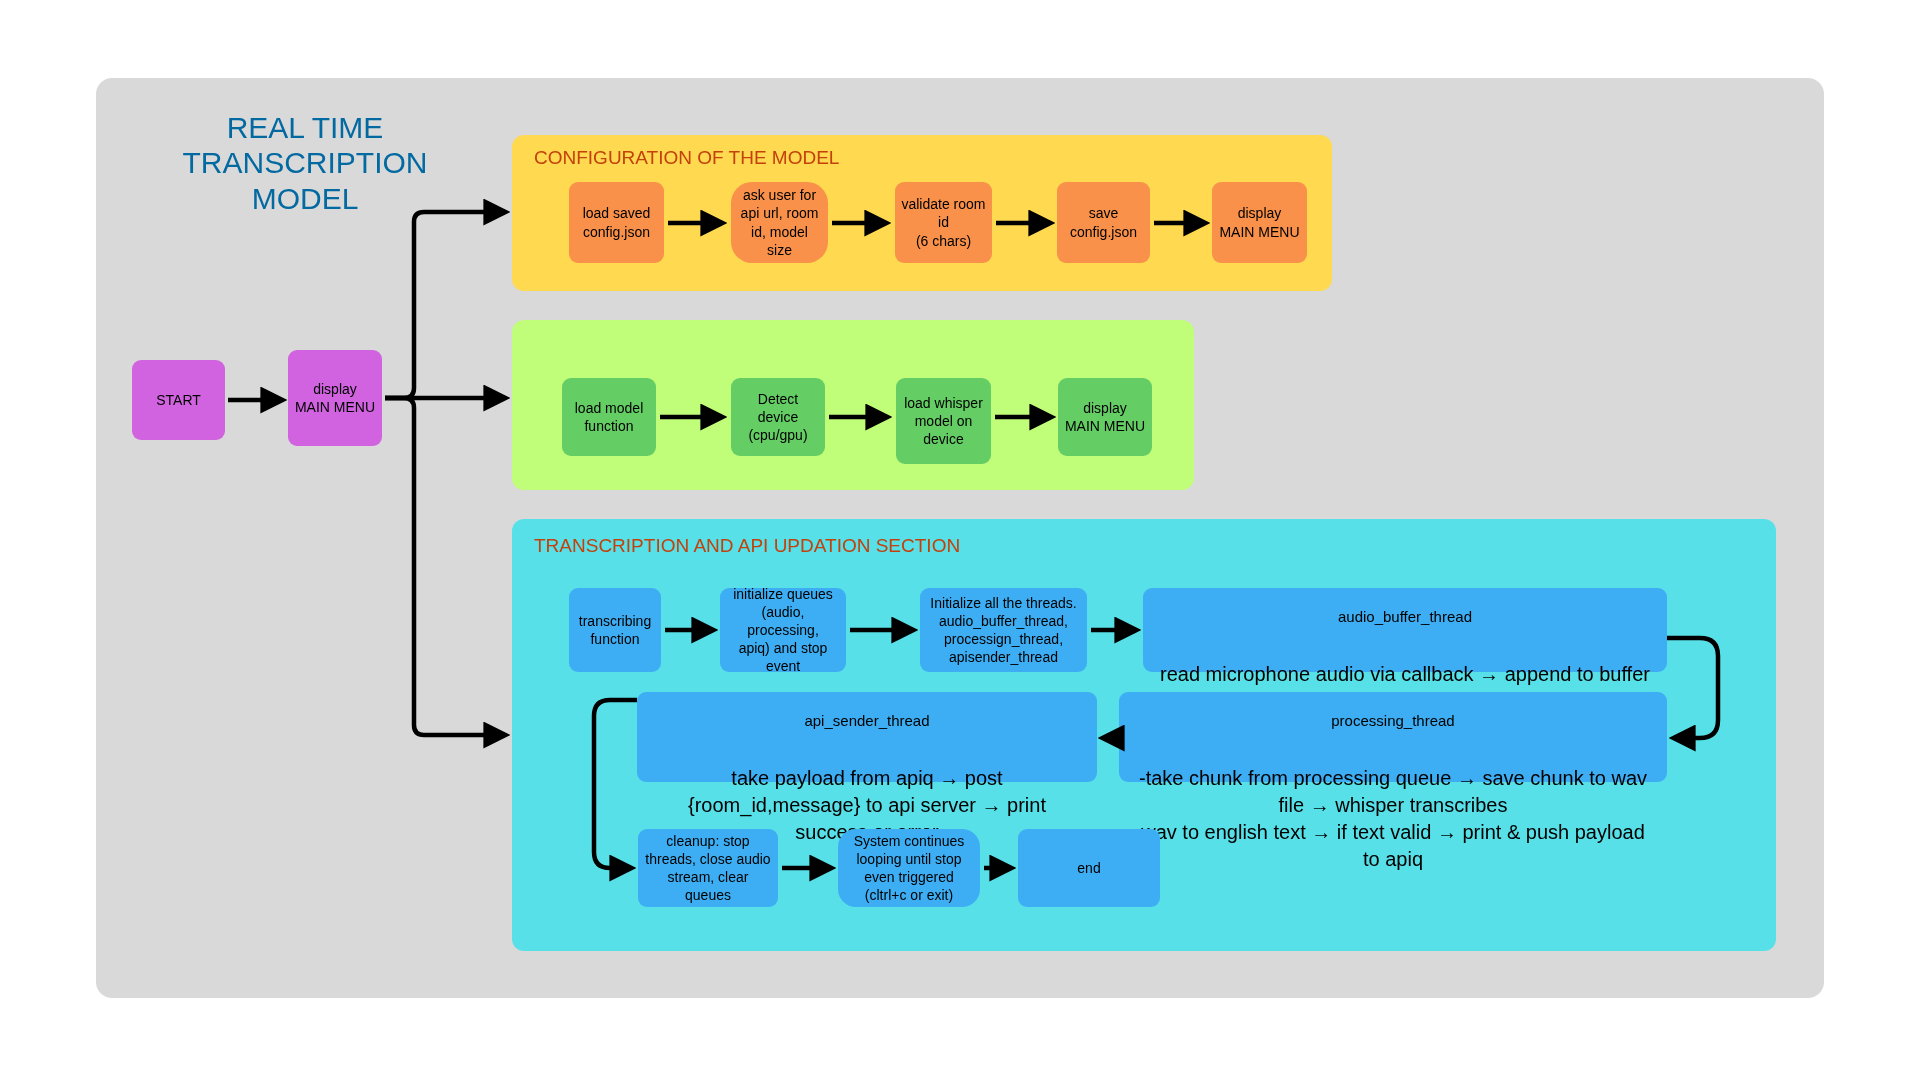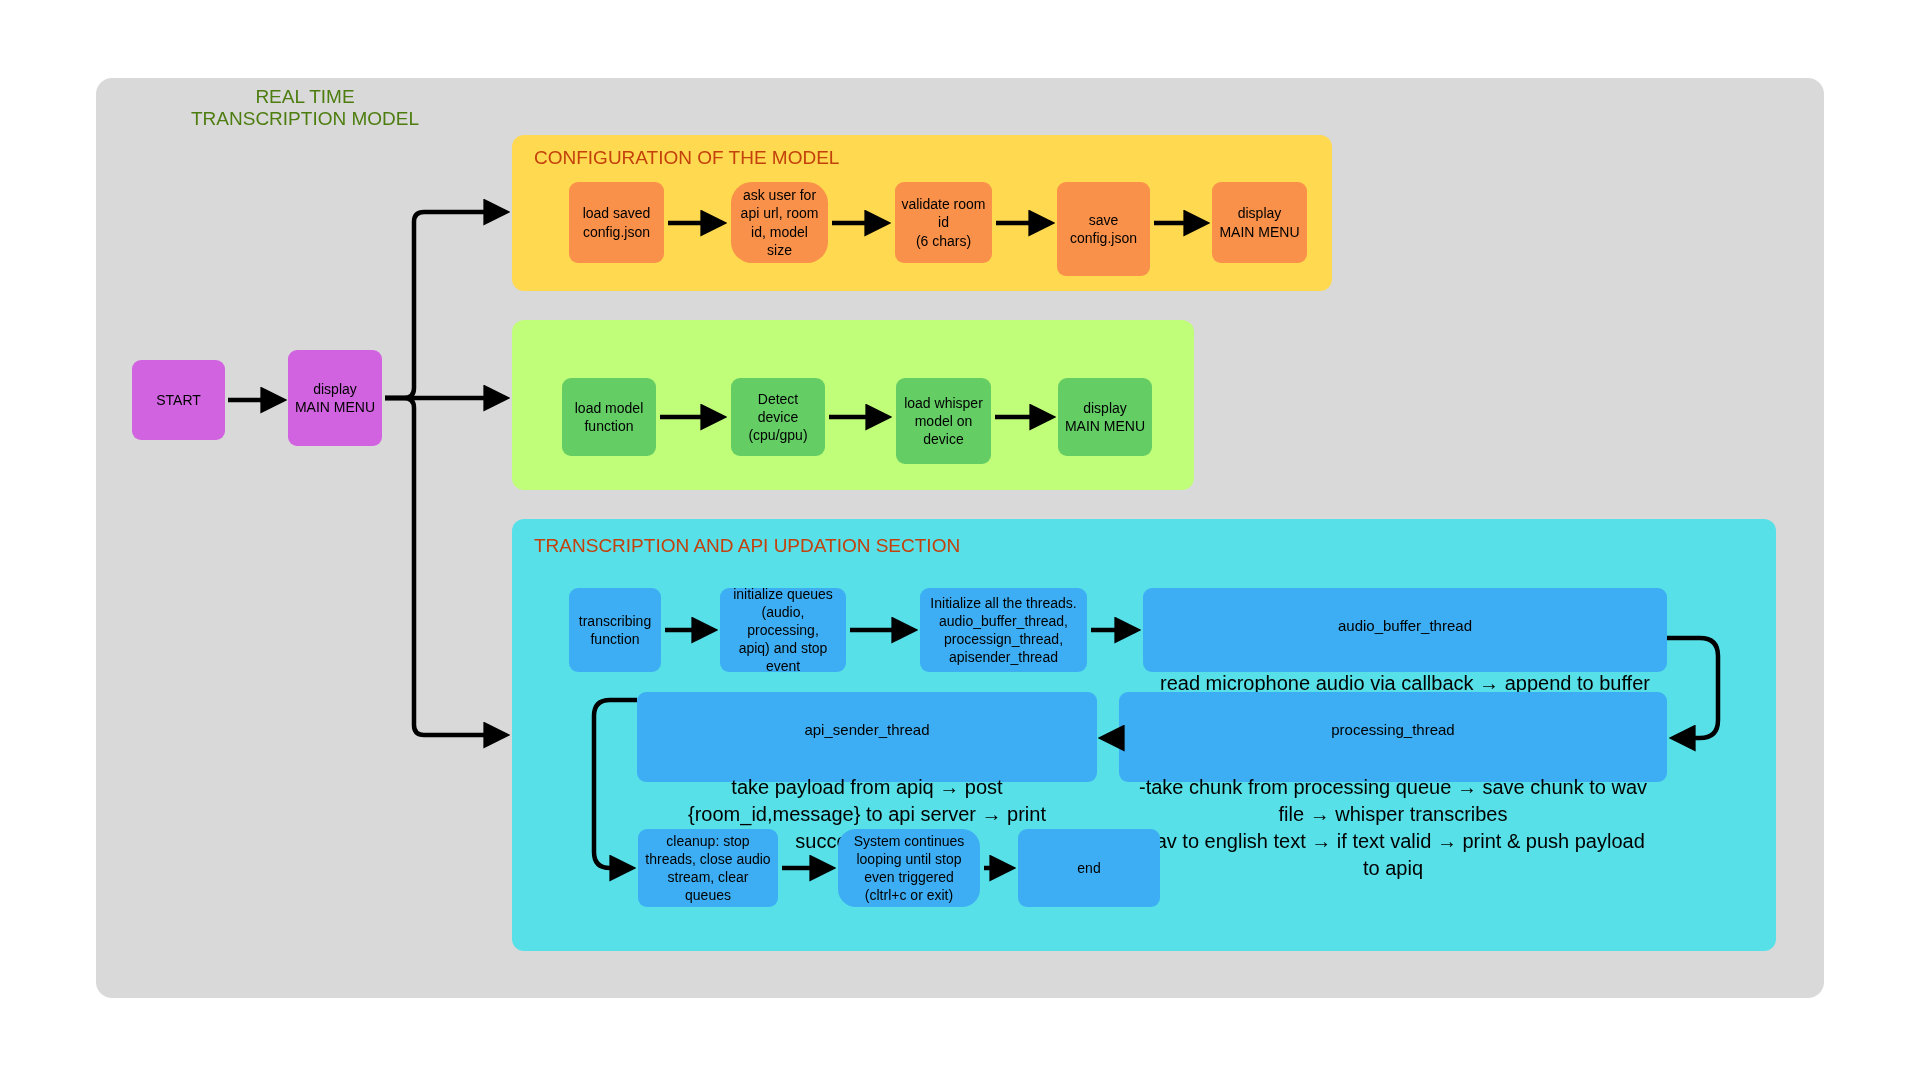"REAL TIME" .title { color: #4d7c0f -> #0369a1; font-size: 19px -> 30px; top: 86px -> 110px }
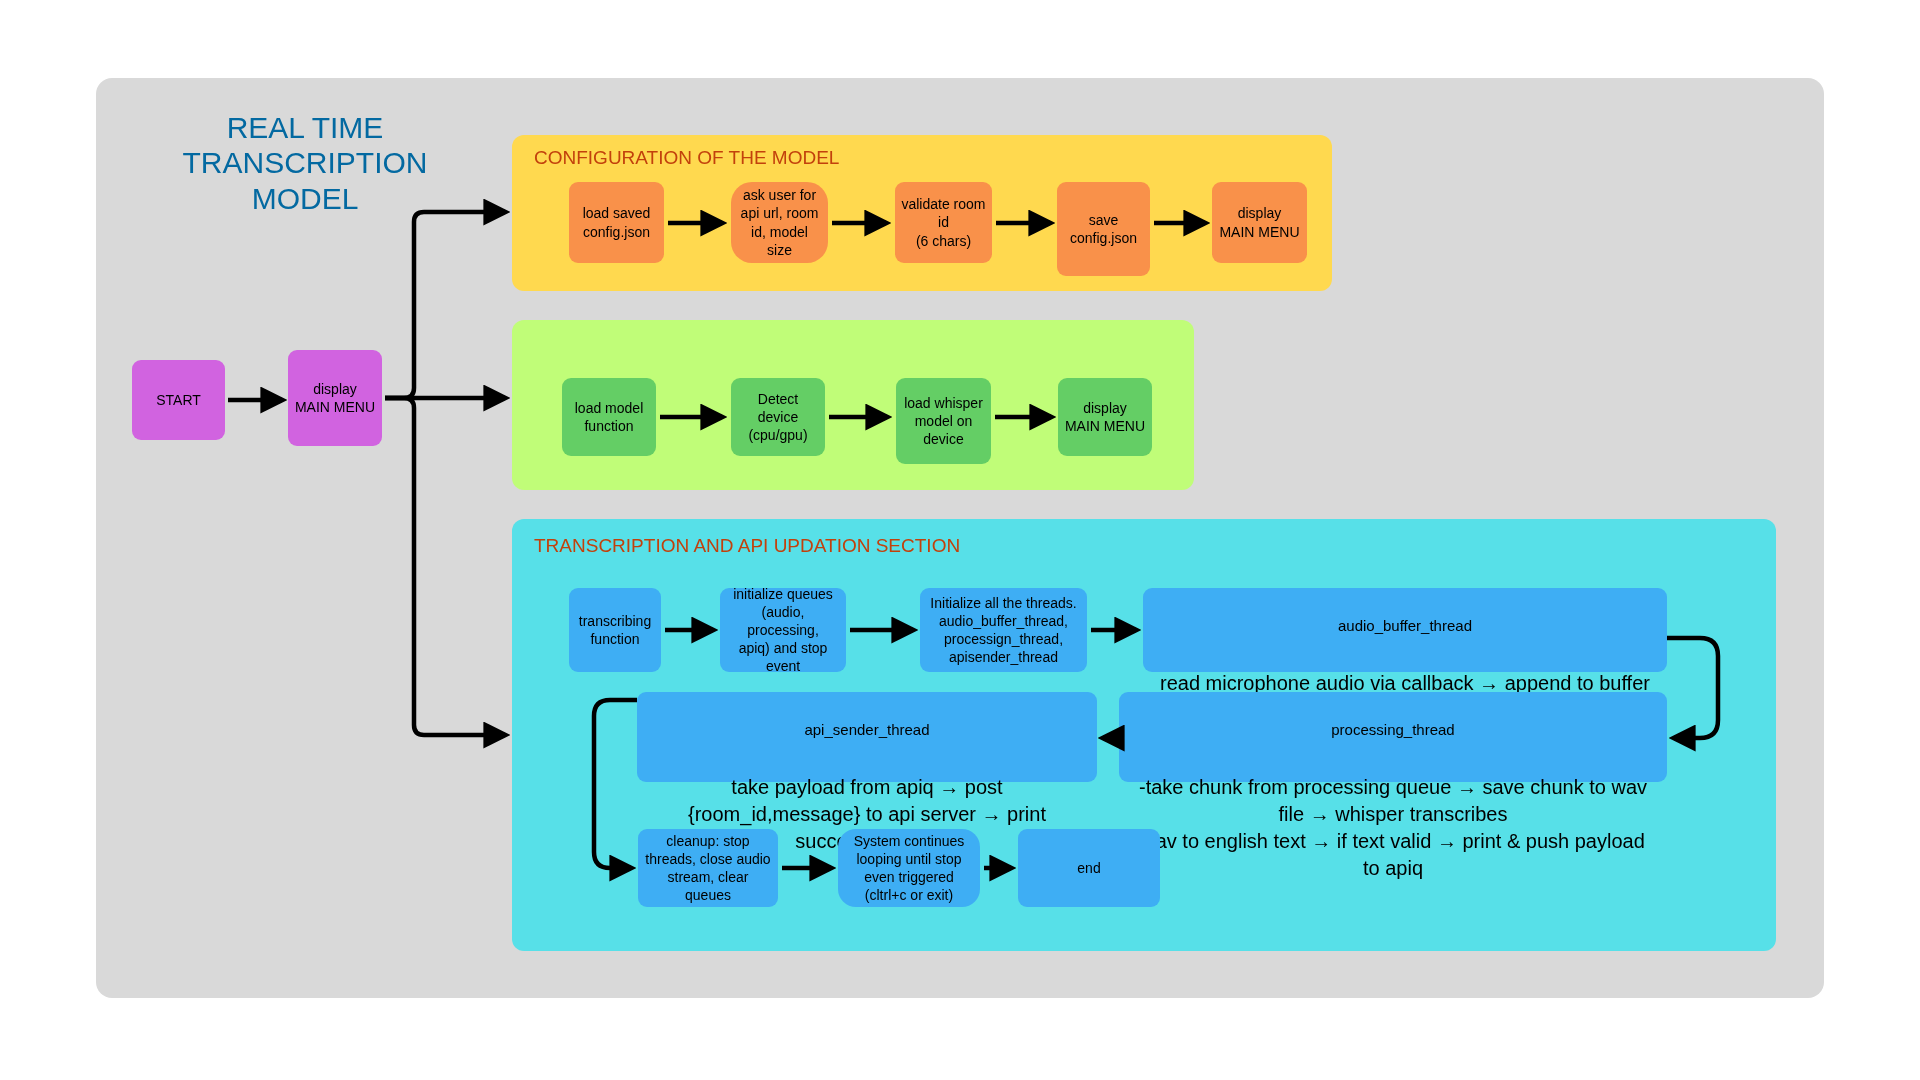"save" div.node { height: 94px -> 81px }
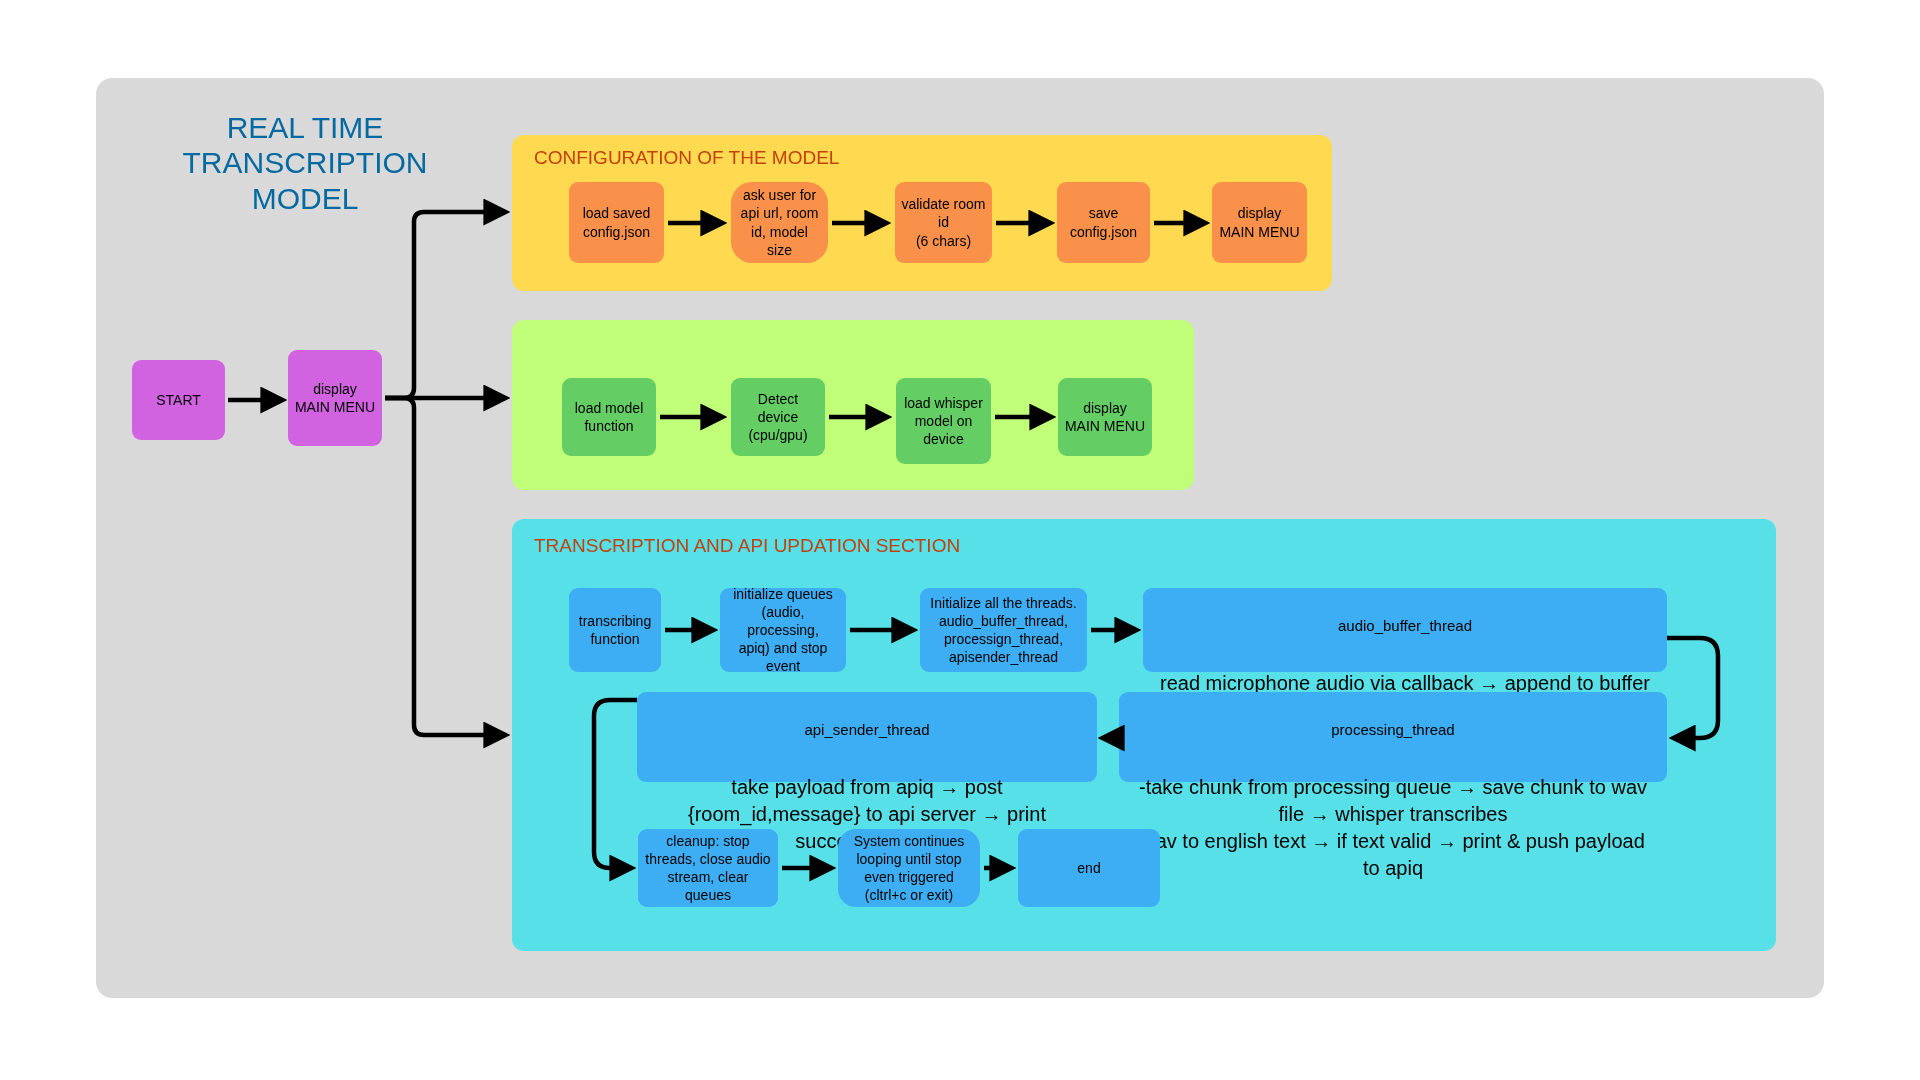"audio_buffer_thread" .node.wide { padding: 10px 14px -> 1px 14px }
